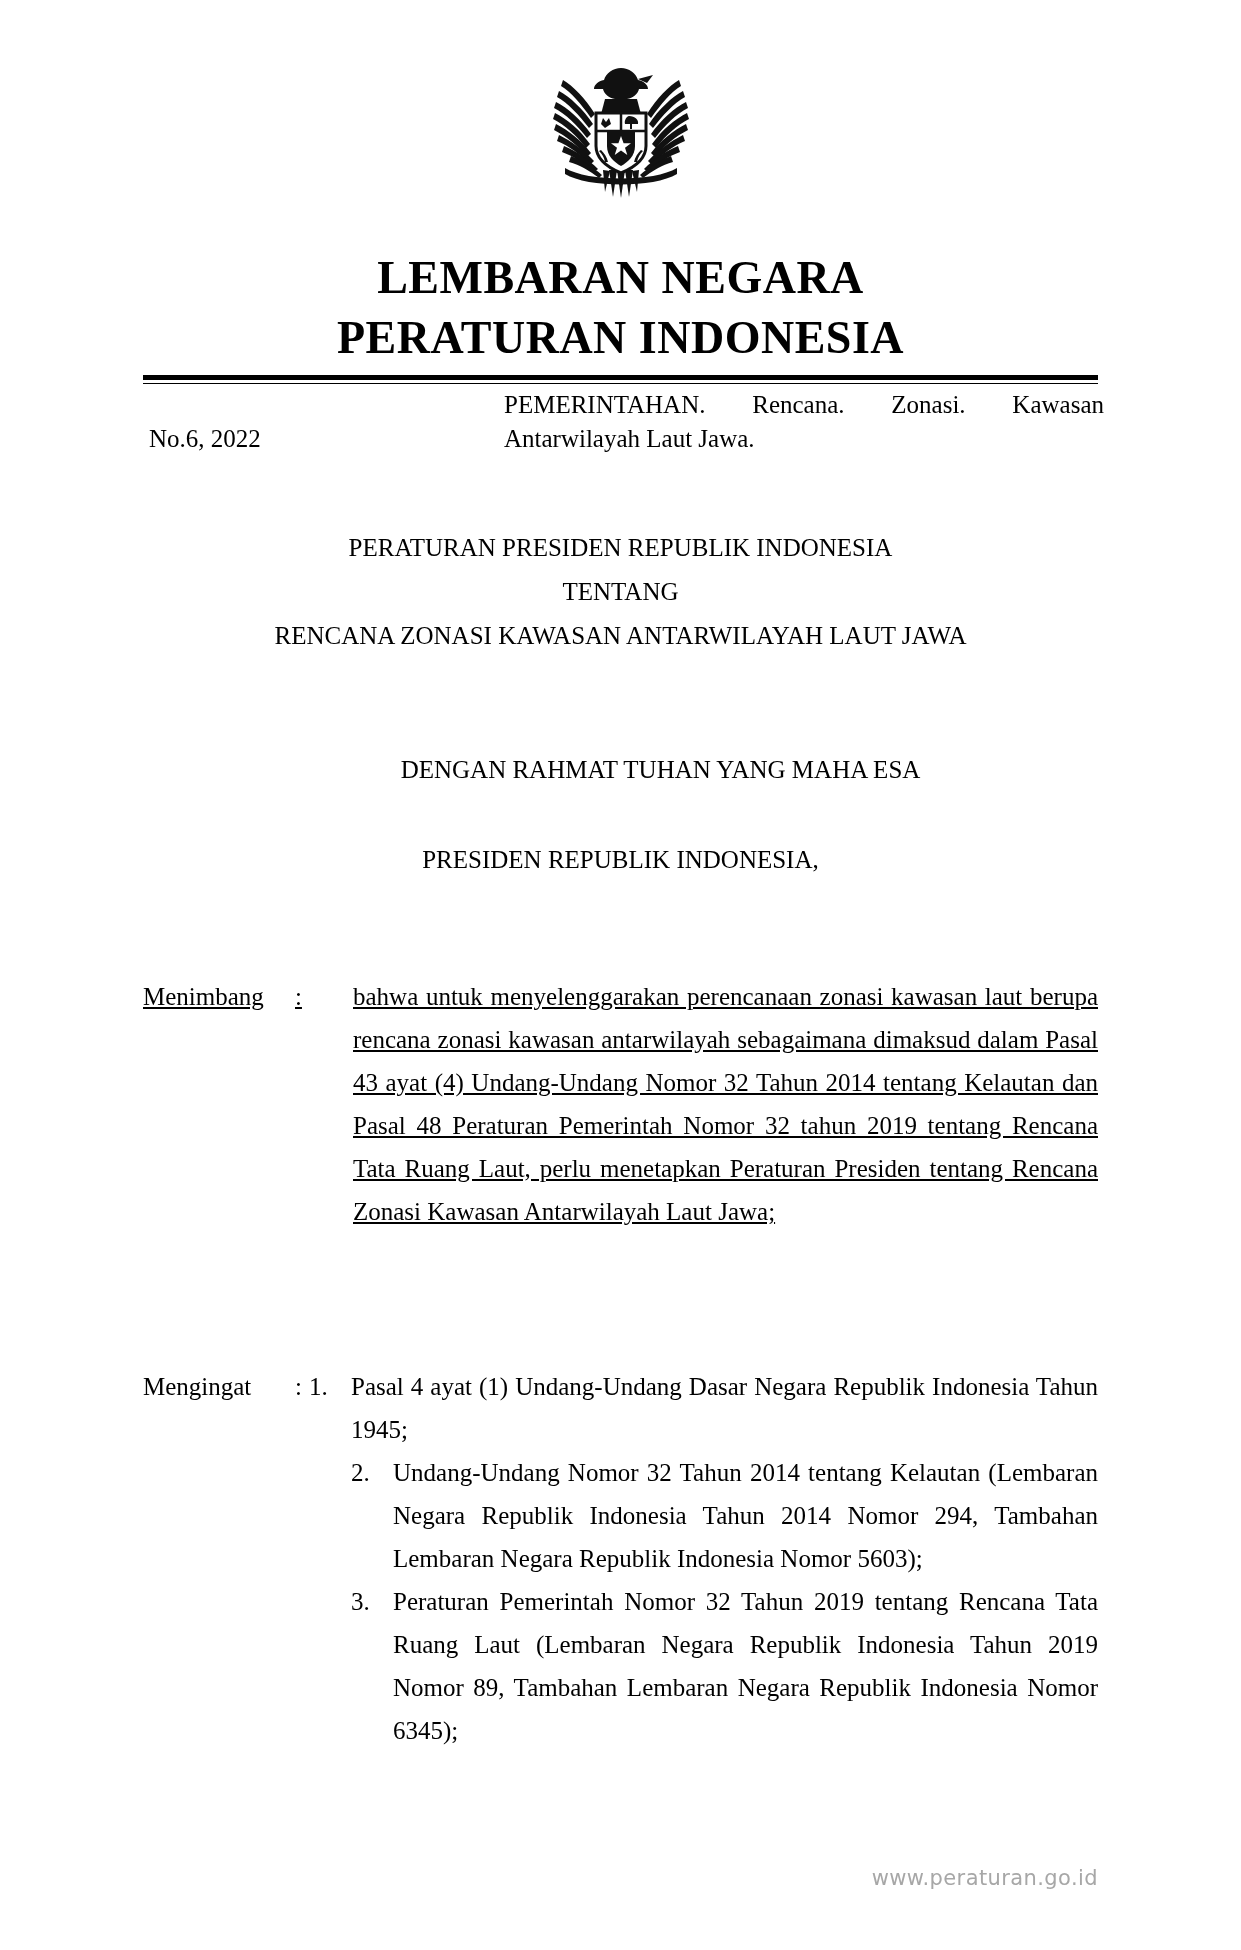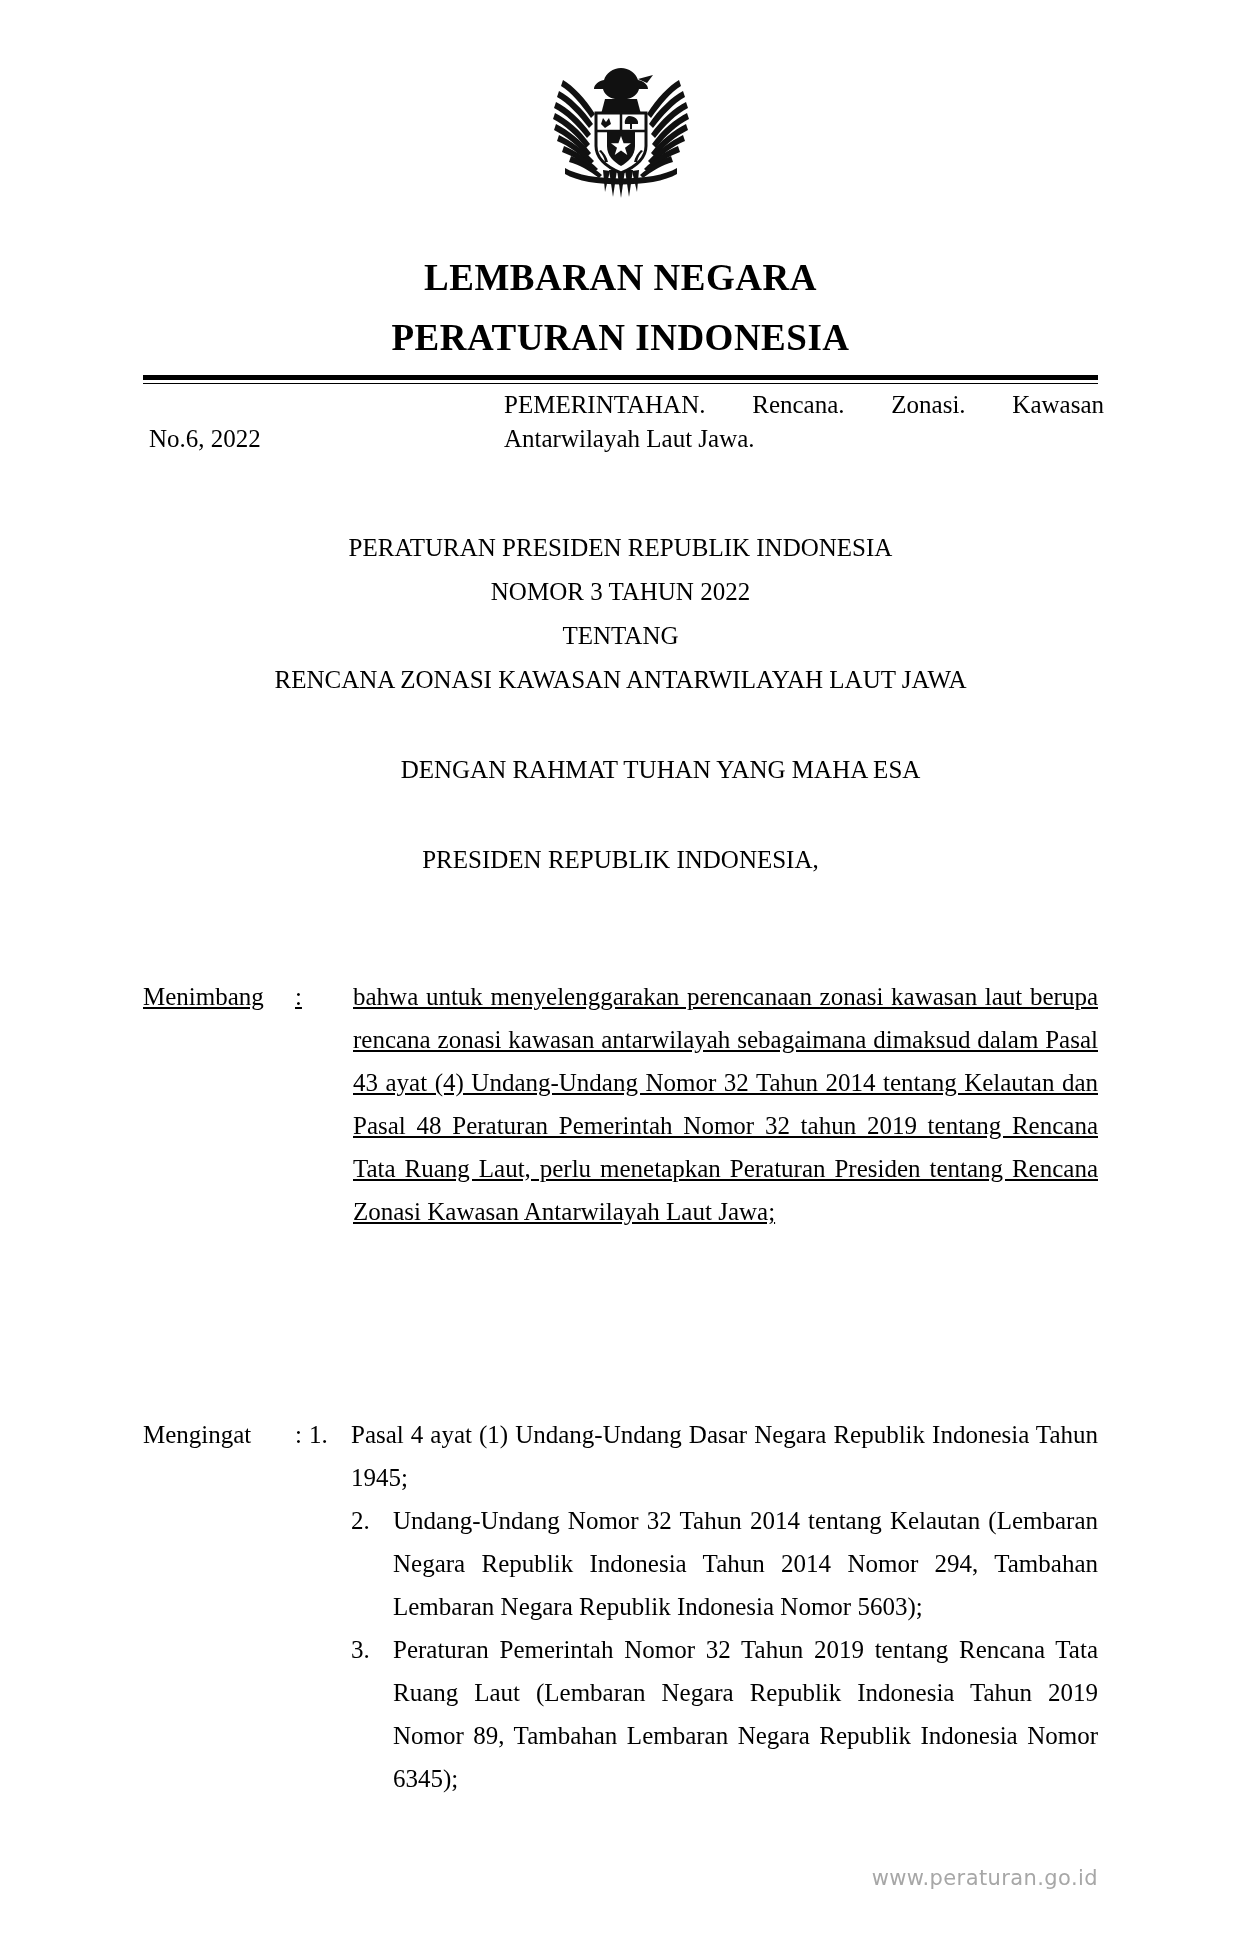"LEMBARAN NEGARA" .masthead .line { font-size: 37px -> 46px }
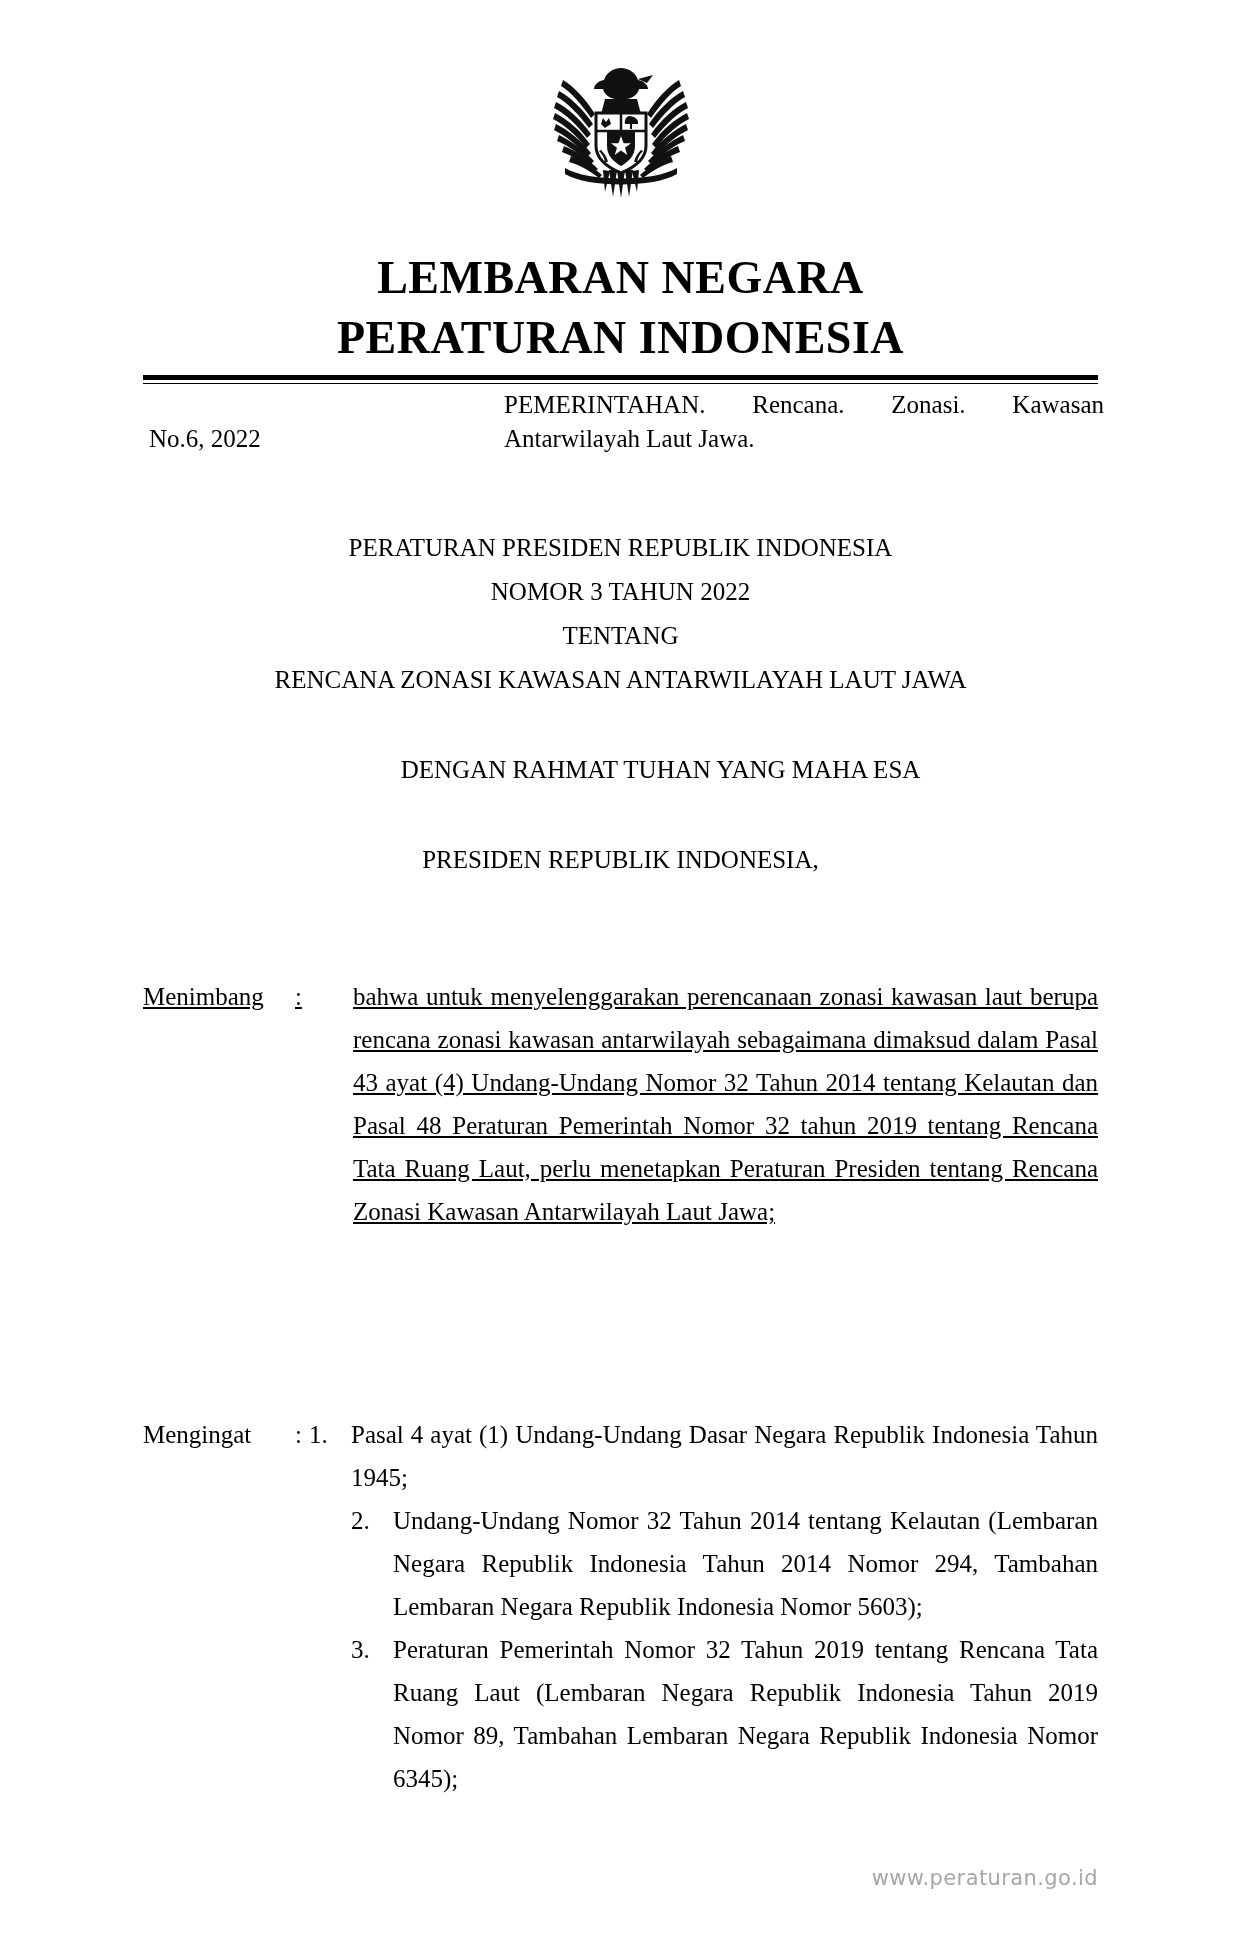"NOMOR 3 TAHUN 2022" div.tline { html: <div>NOMOR 3 TAHUN 2022</div> -> none }
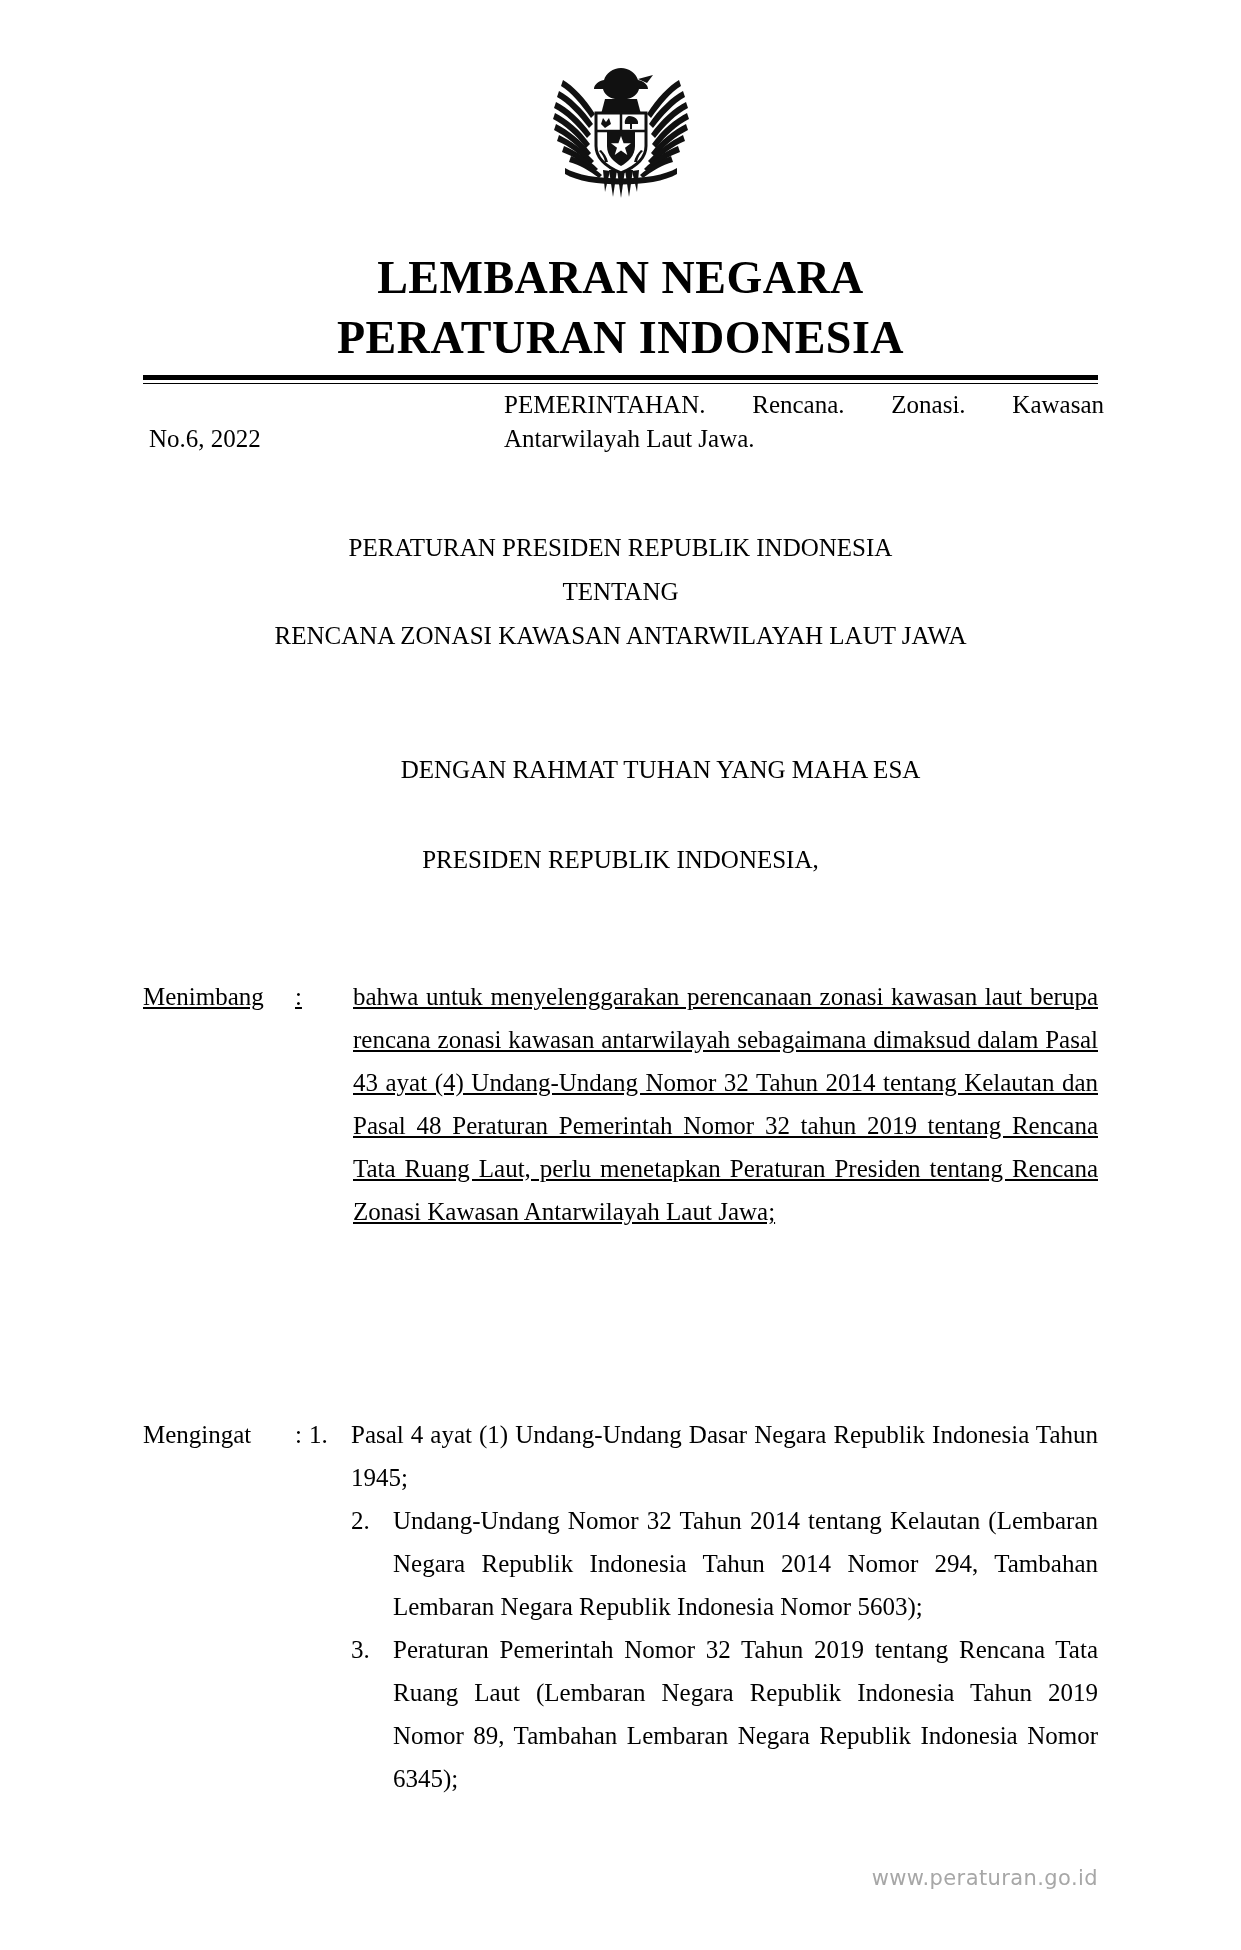"Mengingat" .clause-mengingat { margin-top: 48px -> none }
